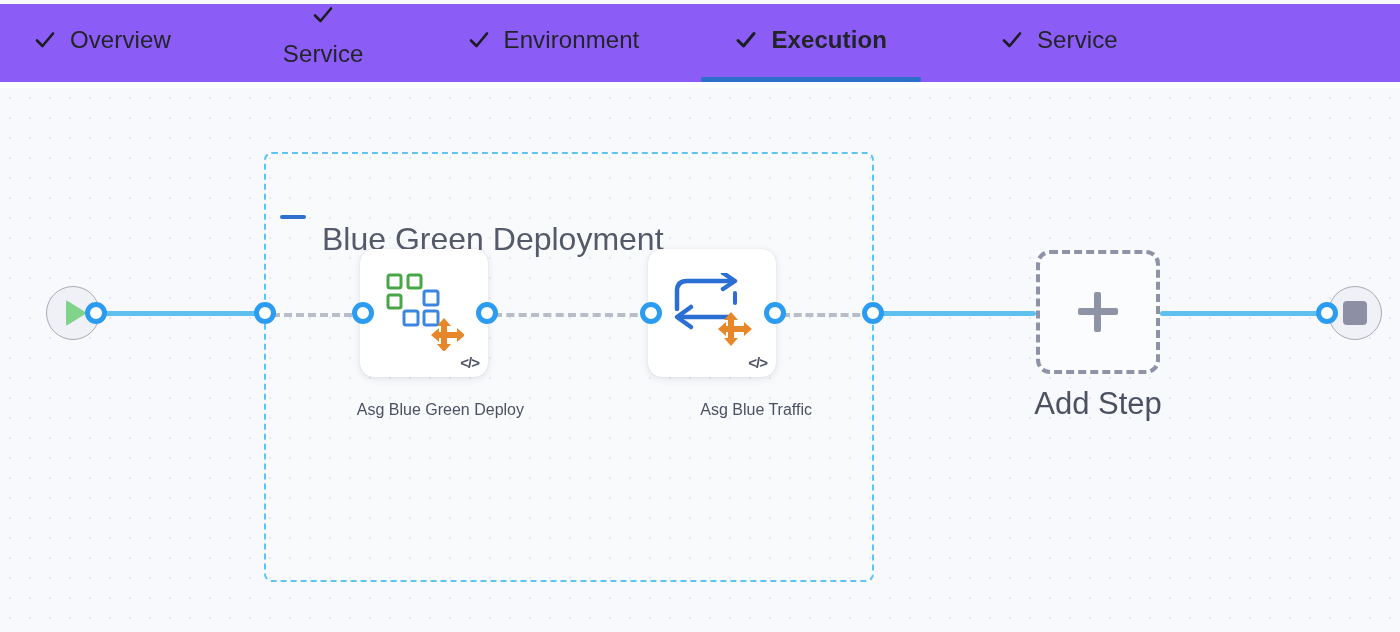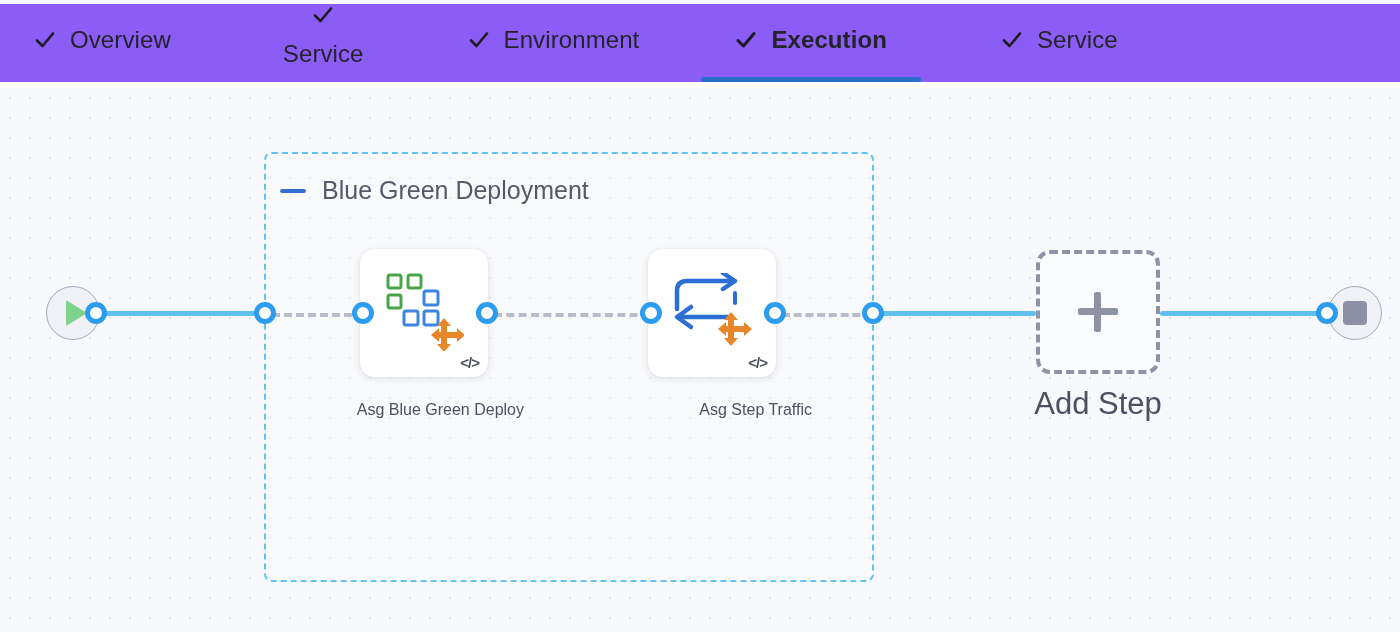"Blue Green Deployment" .group-title { font-size: 25px -> 32px; margin-top: none -> 45px }
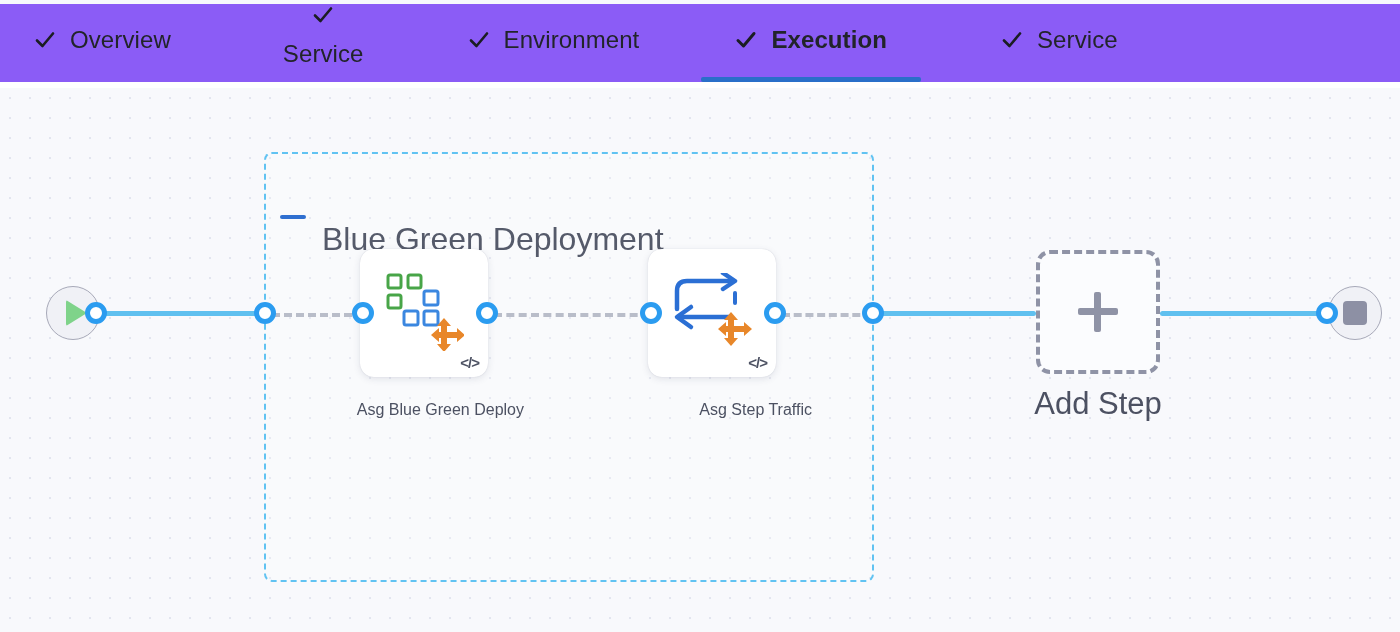"Asg Step Traffic" div.step-label { text: Step -> Blue }
